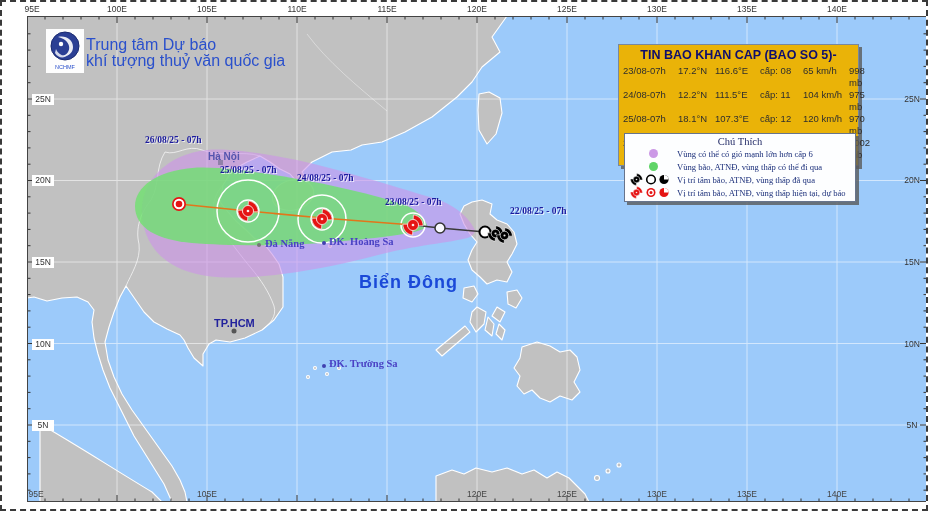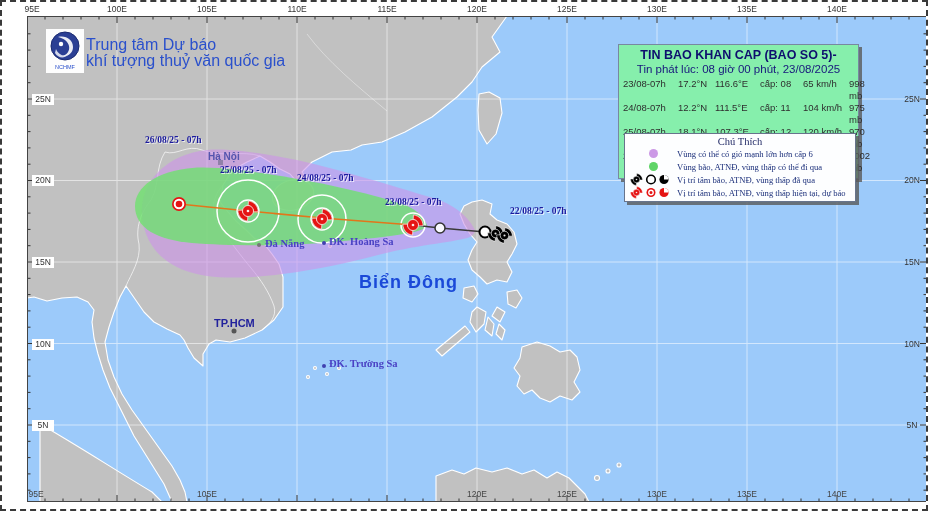"TIN BAO KHAN CAP (BAO" .infobox { background: #86efac -> #eab308 }
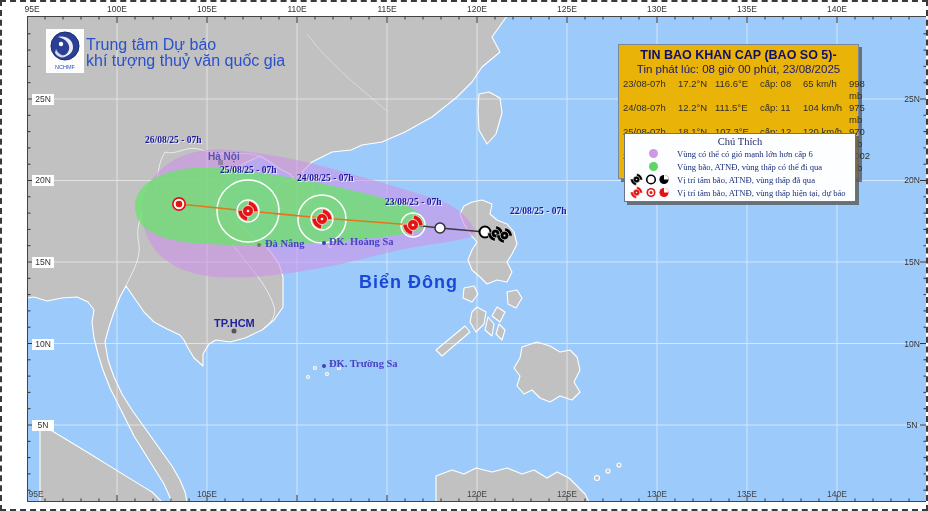"Tin phát lúc: 08 giờ" div.issued { html: <div>Tin phát lúc: 08 giờ 00 phút, 23/08/2025</div> -> none }
